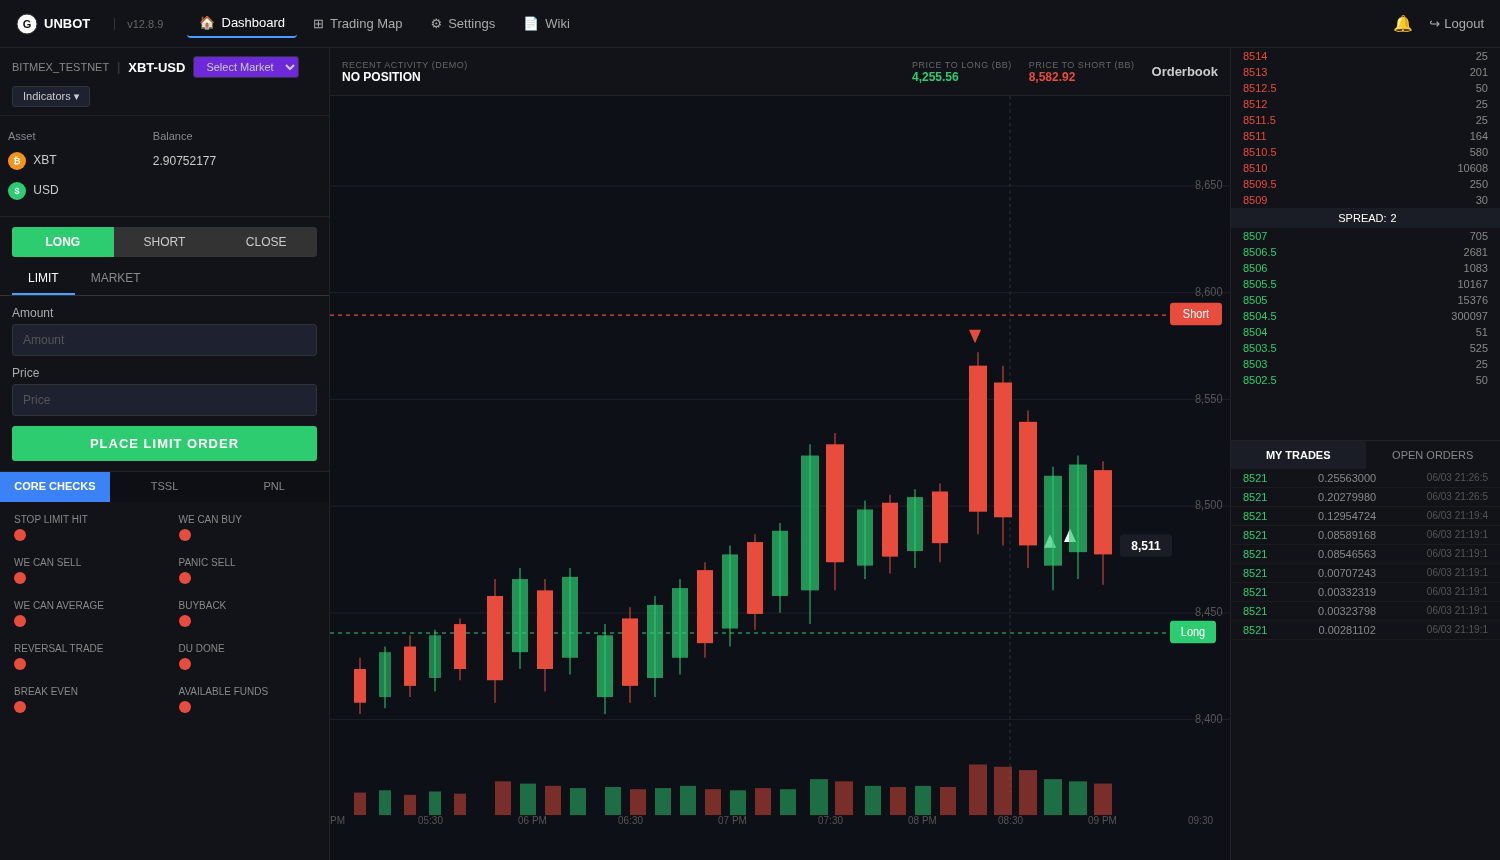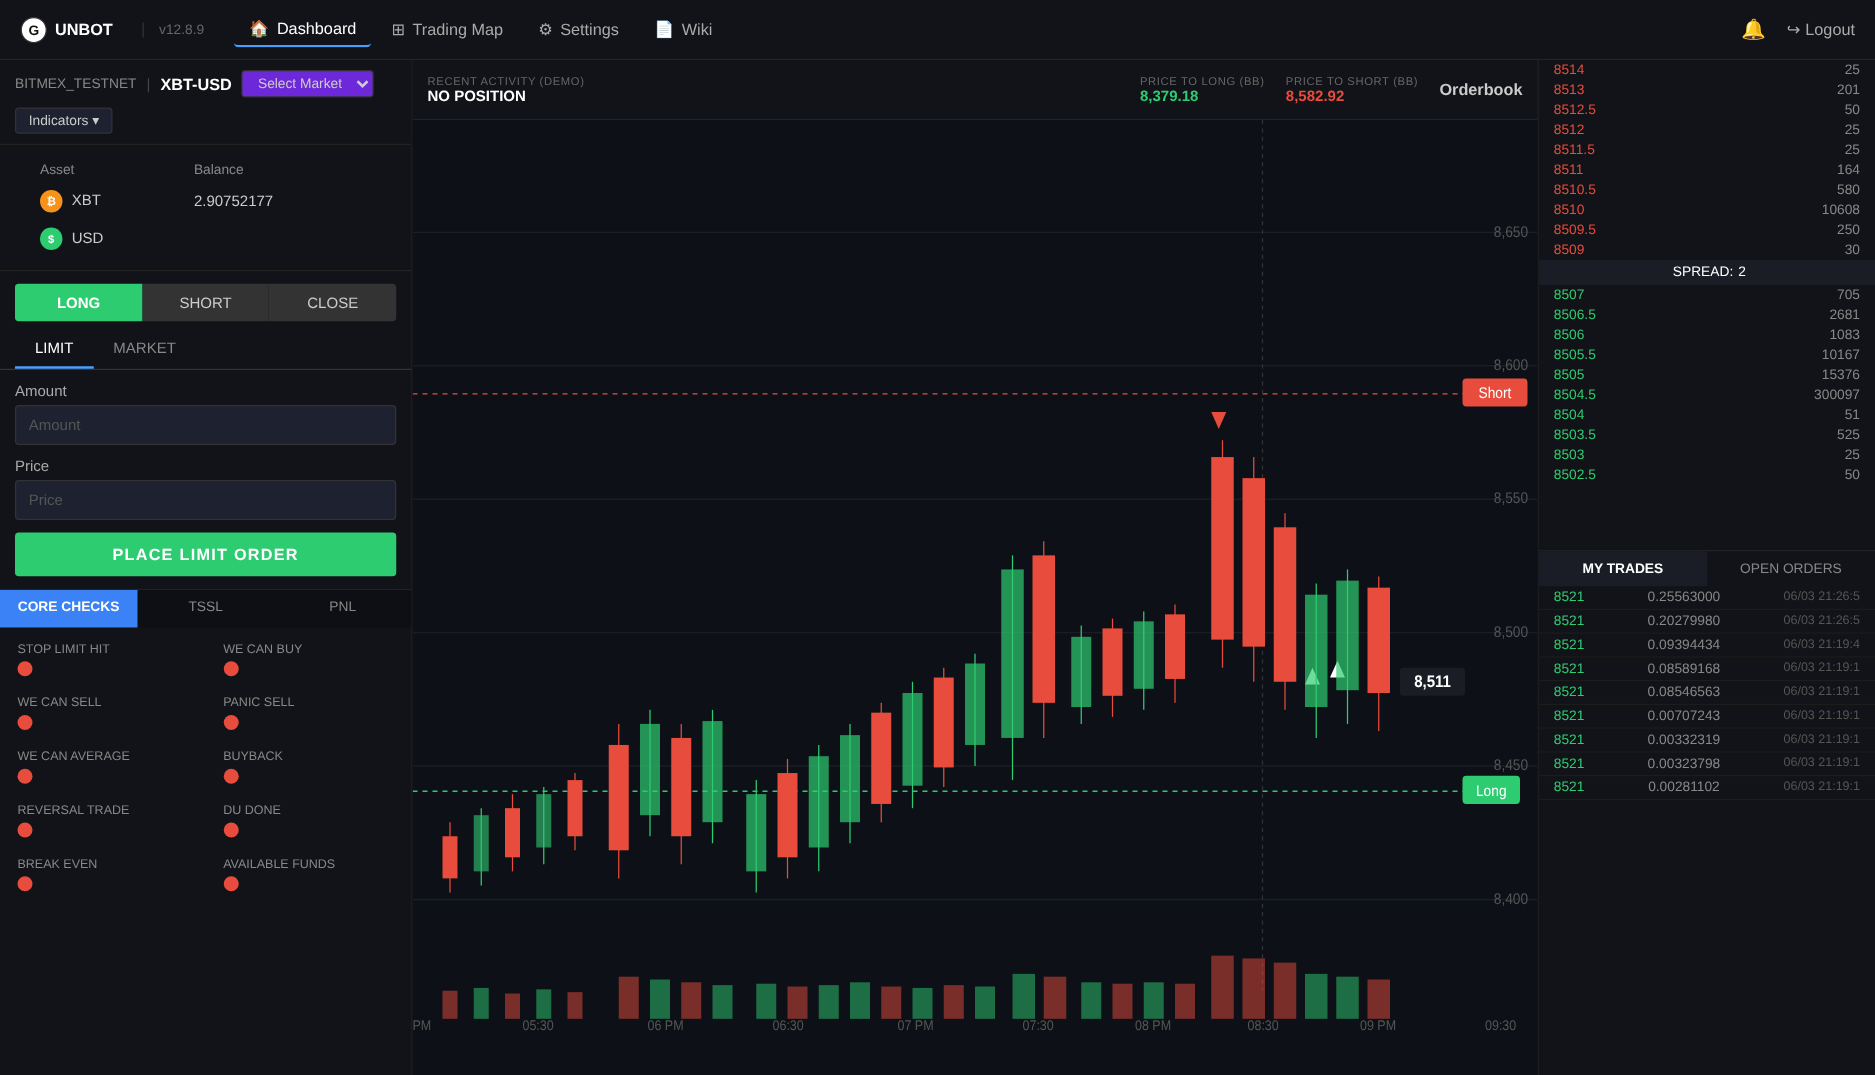"8,379.18" span.ch-value { text: 8,379.18 -> 4,255.56 }
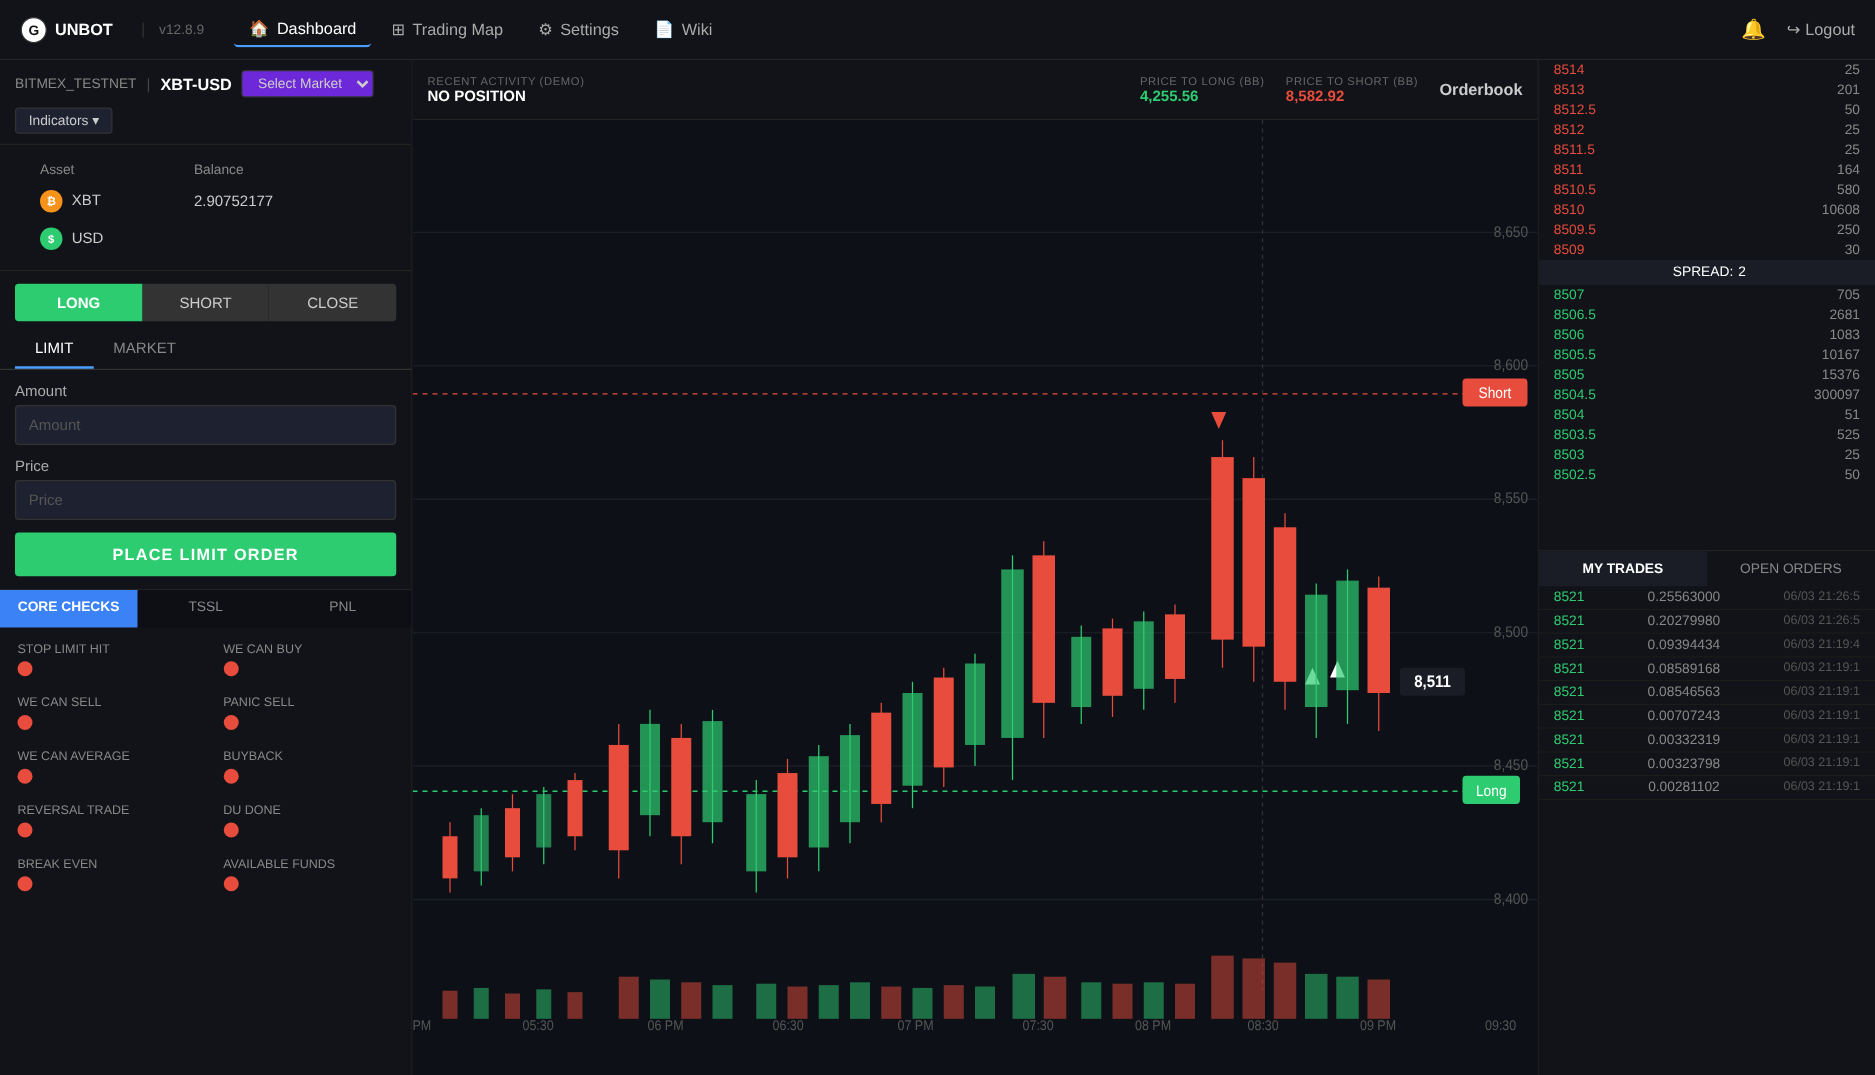"Asset" .asset-section { padding: 10px 28px -> 10px 4px }
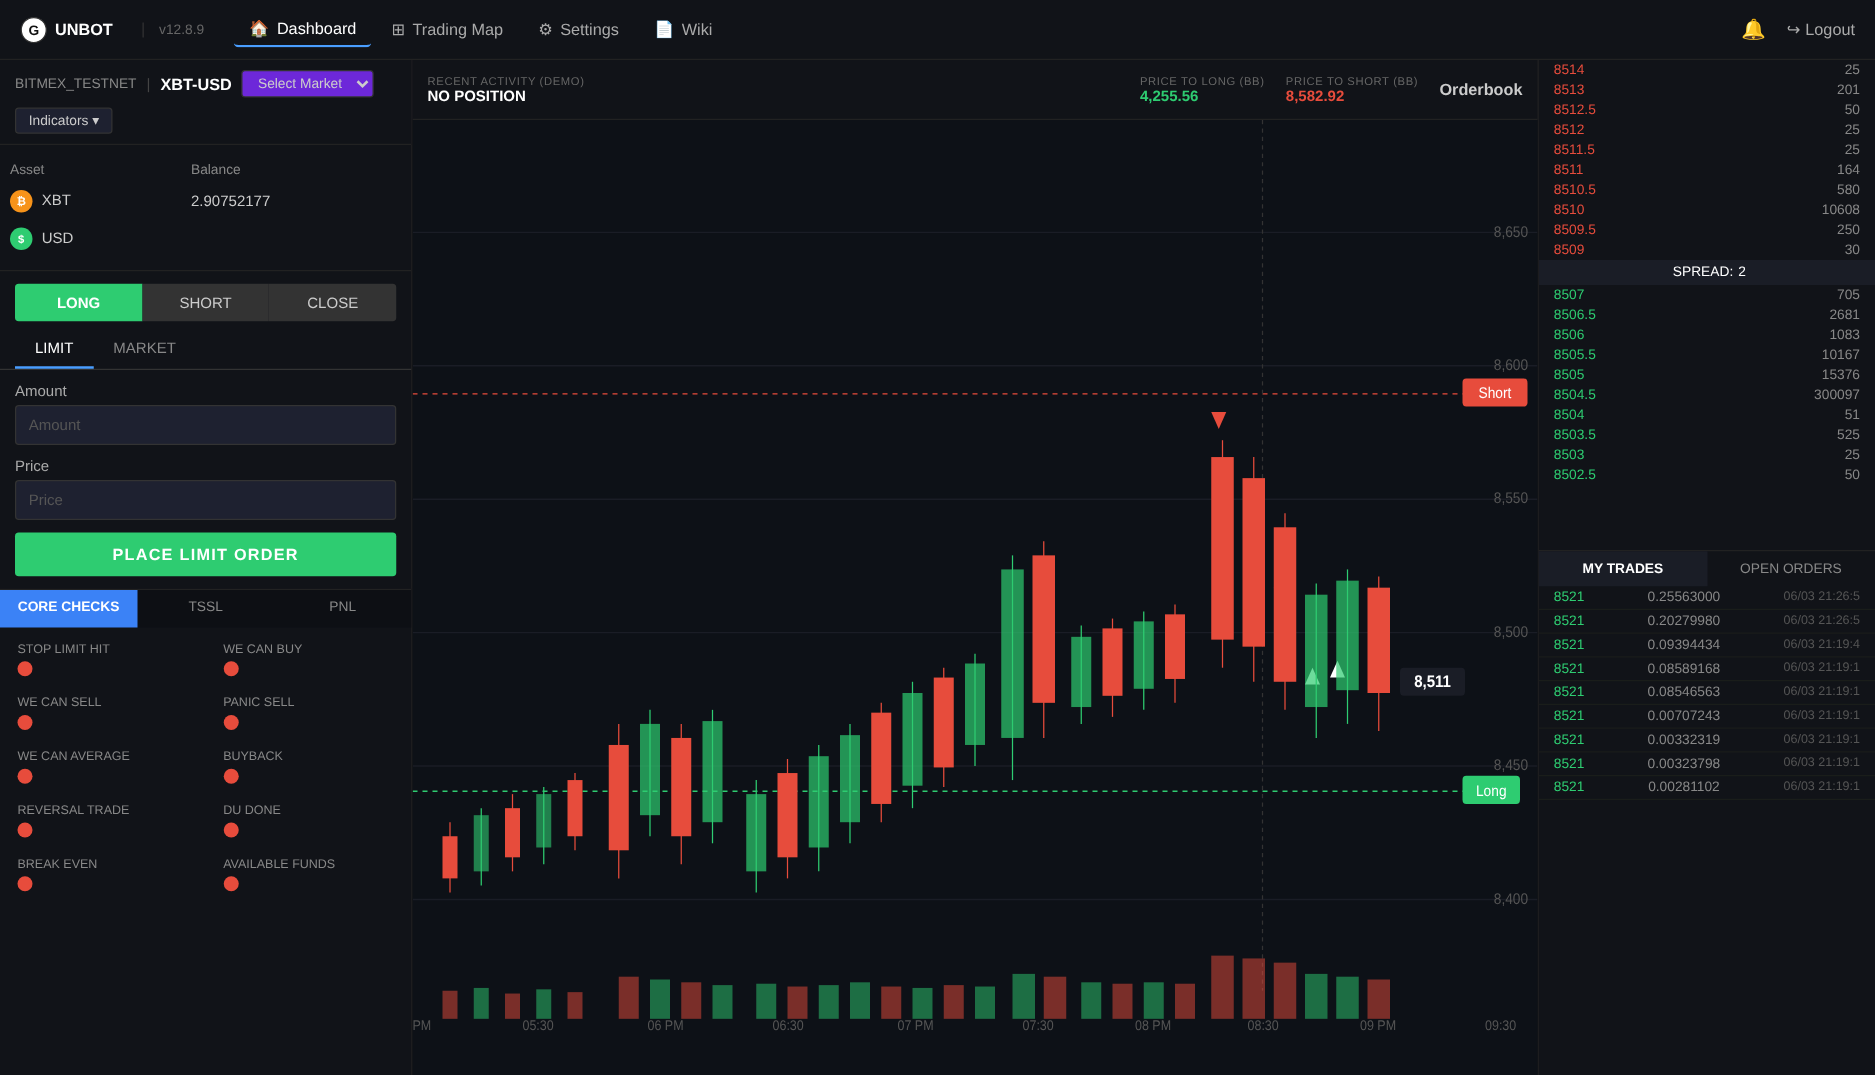"0.09394434" span.trade-amount { text: 0.09394434 -> 0.12954724 }
